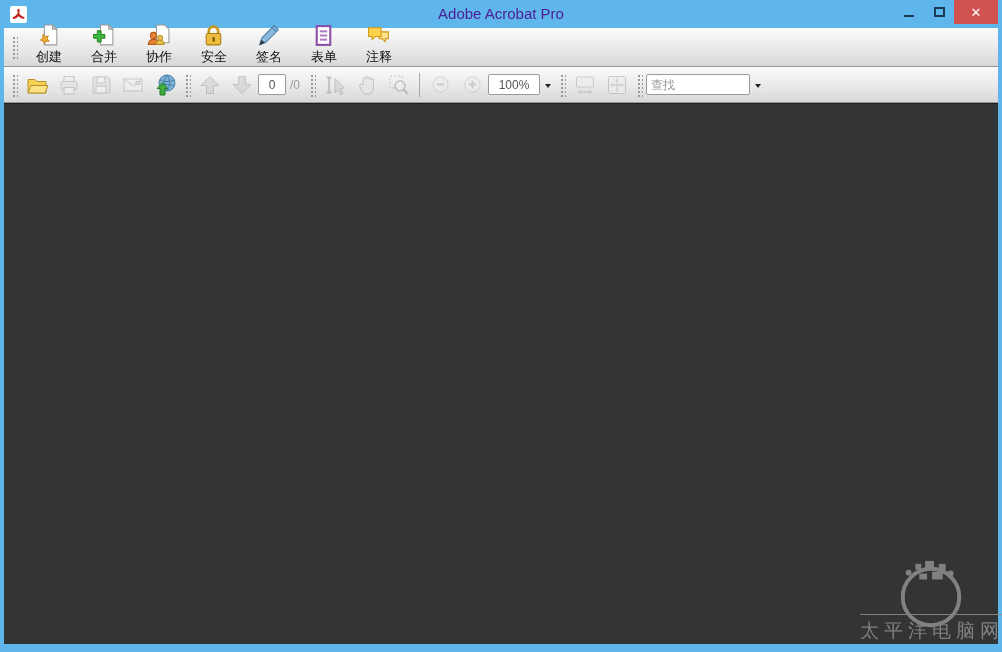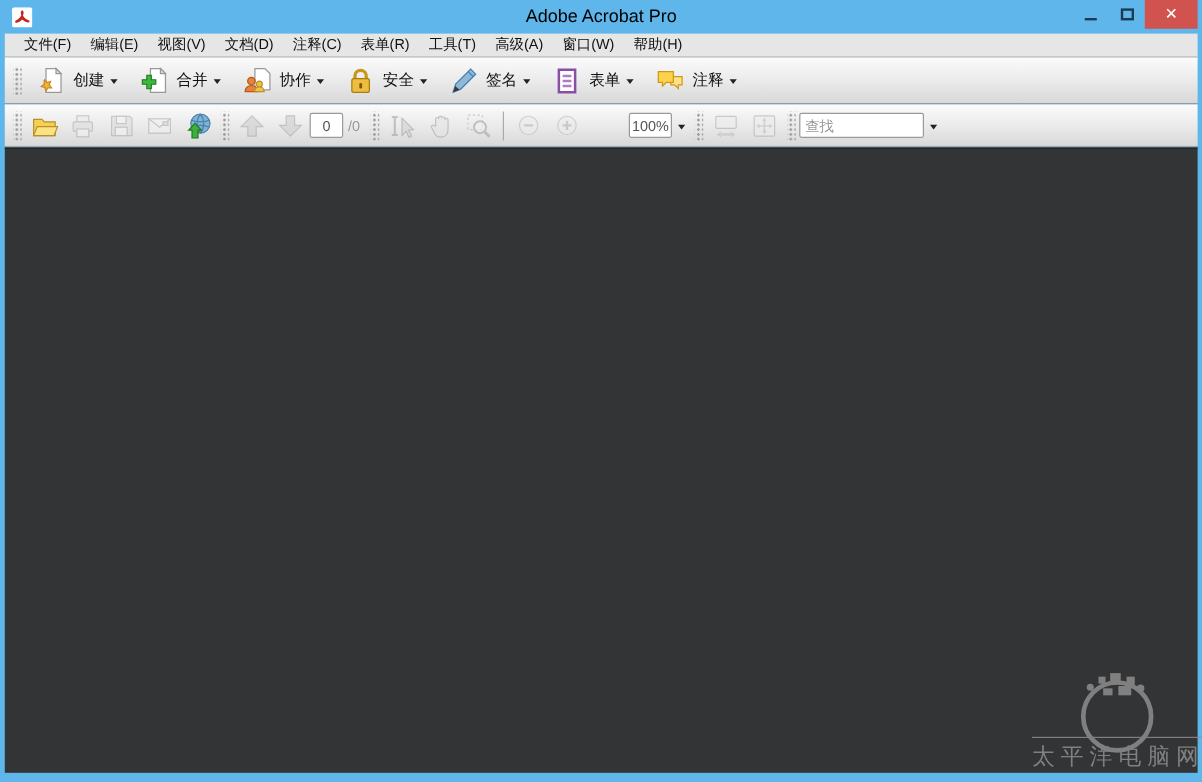"Adobe Acrobat Pro" .title-text { color: #000000 -> #4c1d95 }
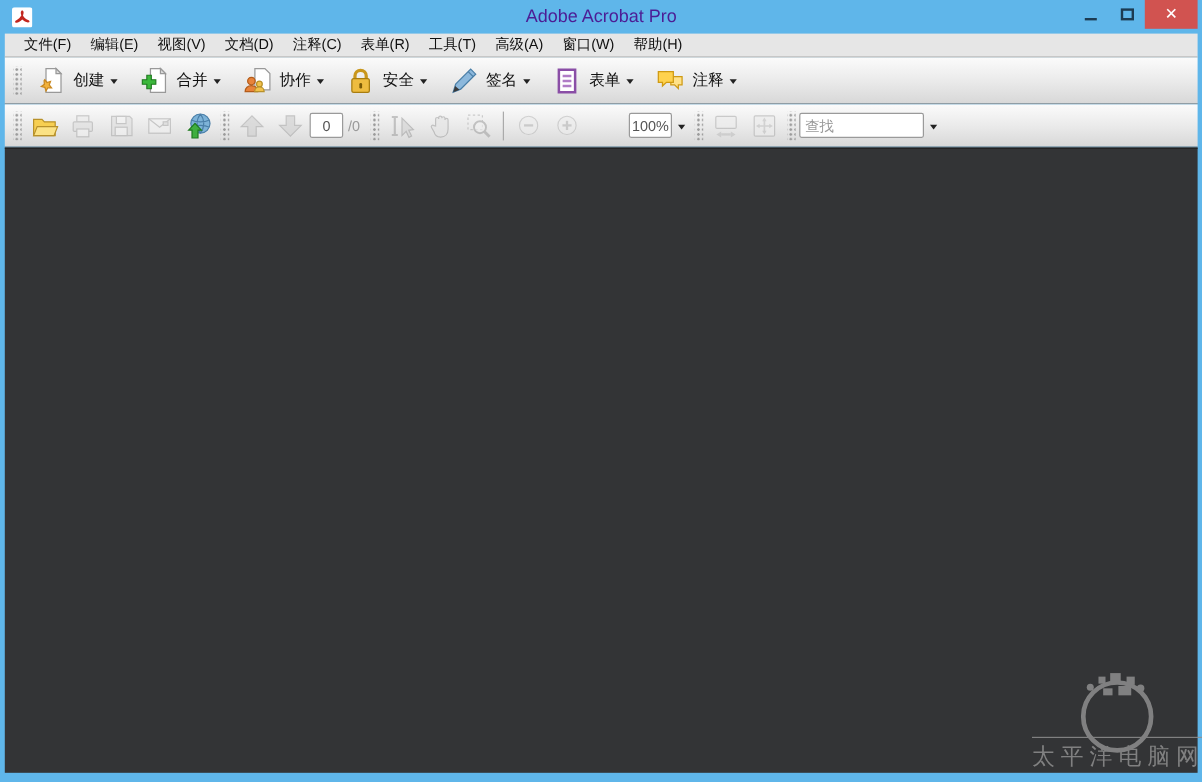"文件(F)" div.menubar { html: <div> <span>文件(F)</span> <span>编辑(E)</span> <span>视图(V)</span> <span>文档(D)</span> <span>注释(C)</span> <span>表单(R)</span> <span>工具(T)</span> <span>高级(A)</span> <span>窗口(W)</span> <span>帮助(H)</span> </div> -> none }
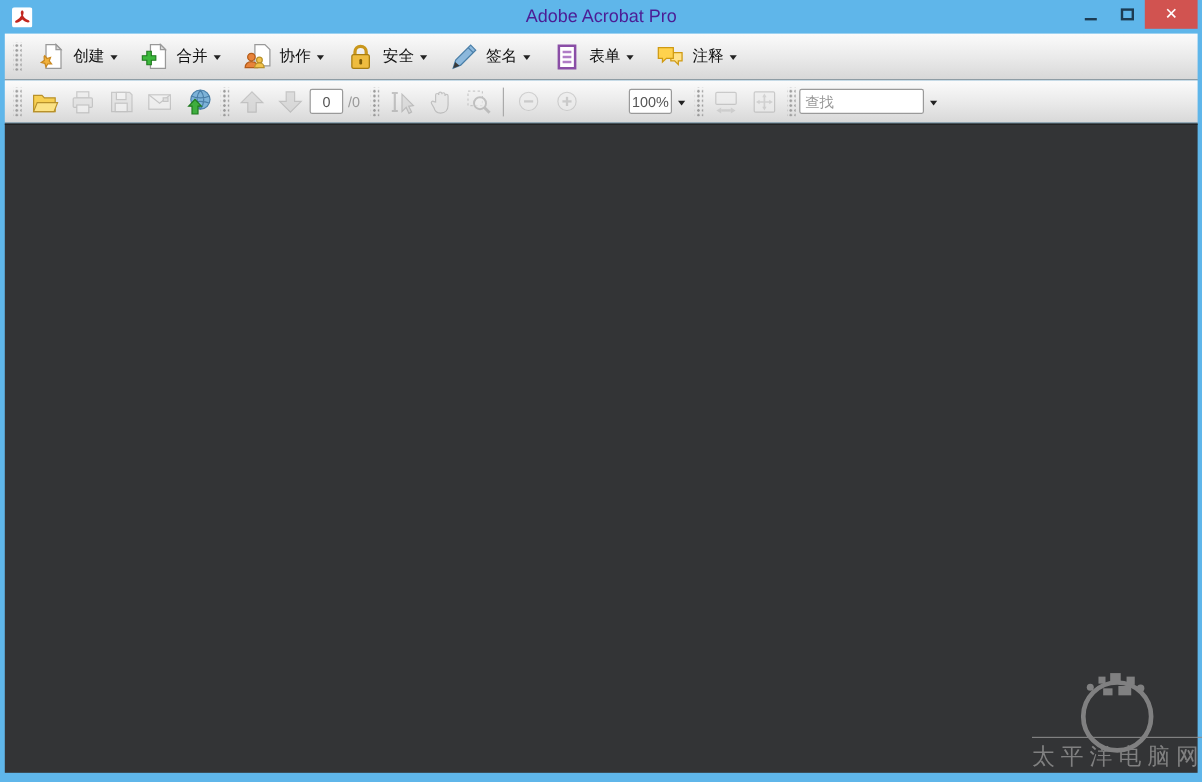"创建" .tbtn { flex-direction: none -> column }
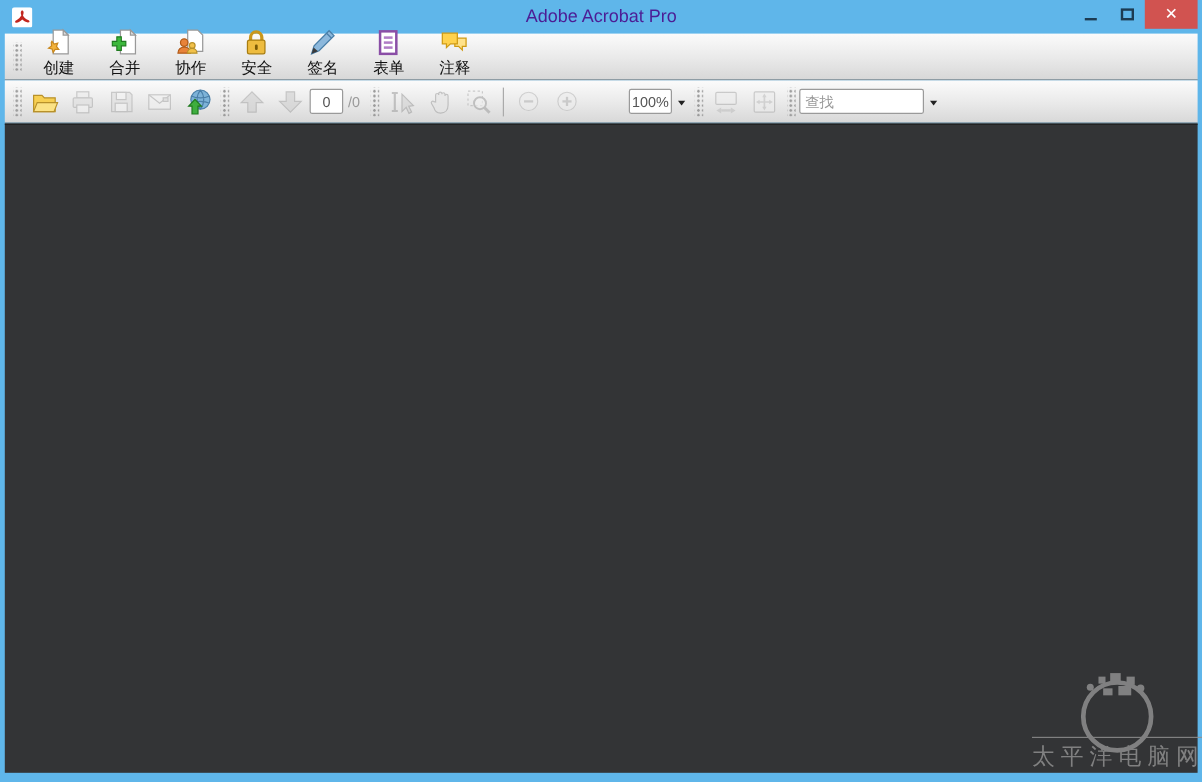"100%" .zoom-box { margin-left: 36px -> none; width: 36px -> 52px }
